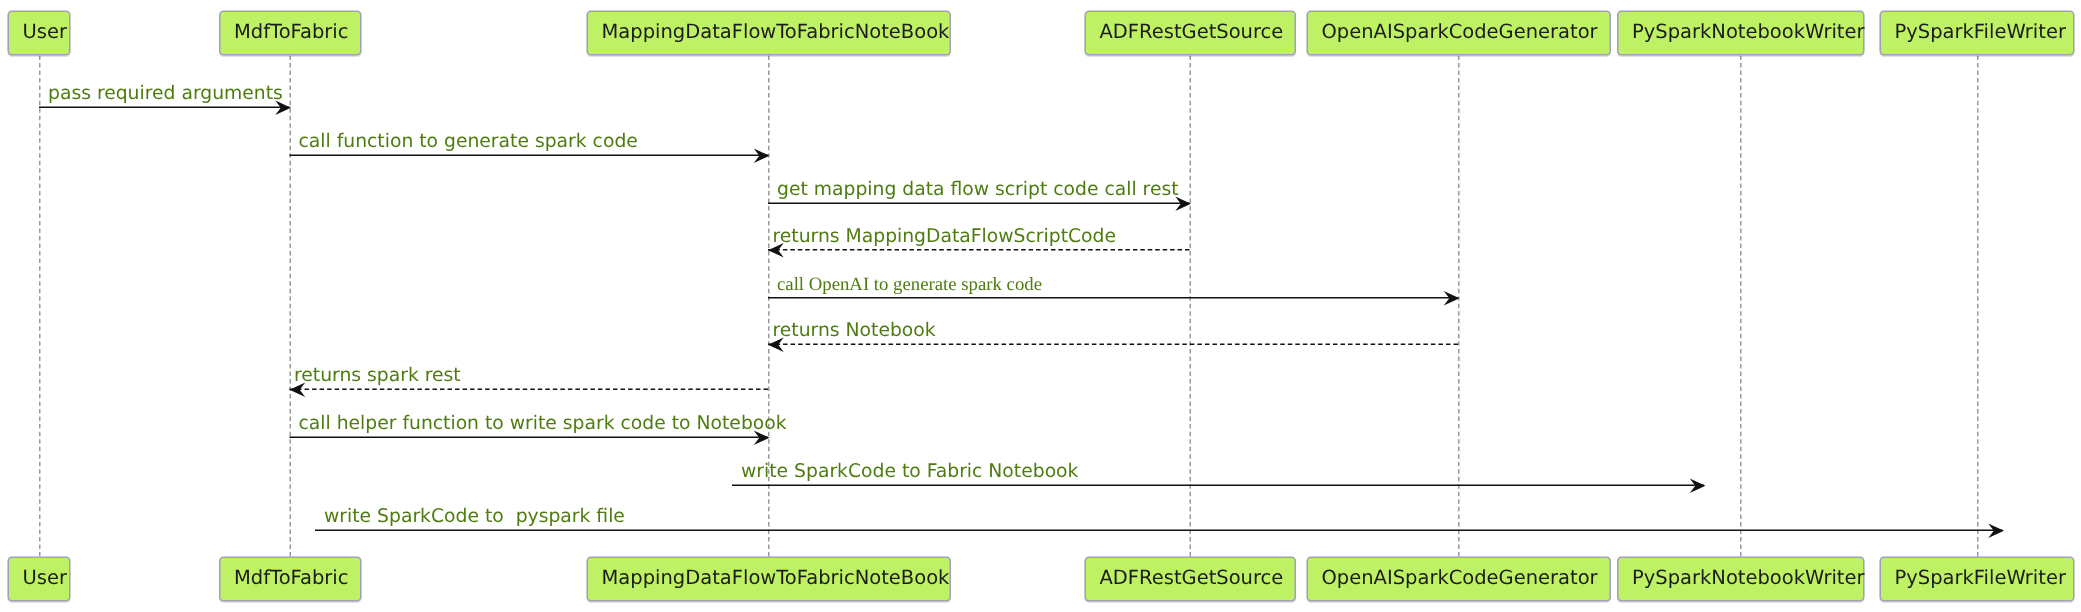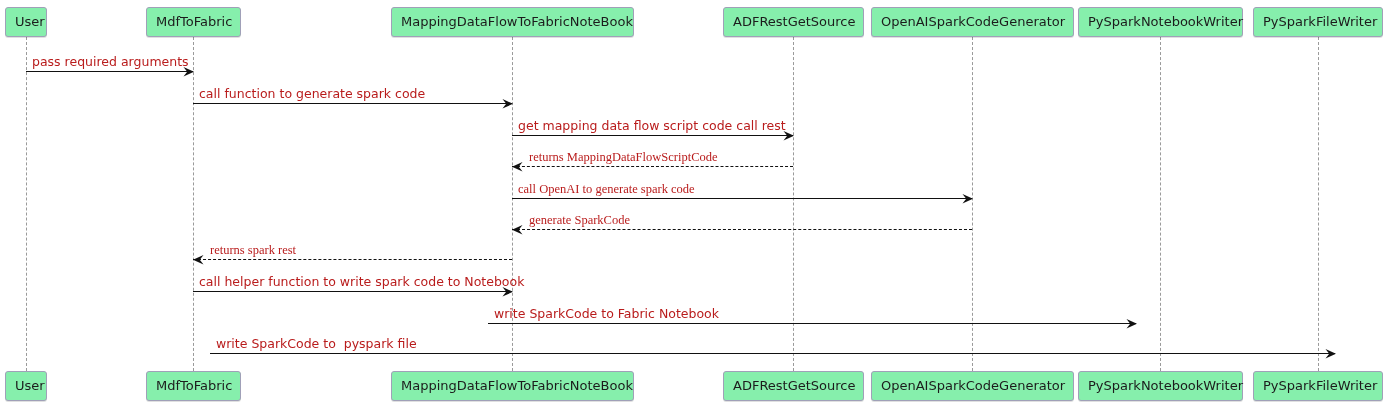"User" .participant { background: #86efac -> #bef264 }
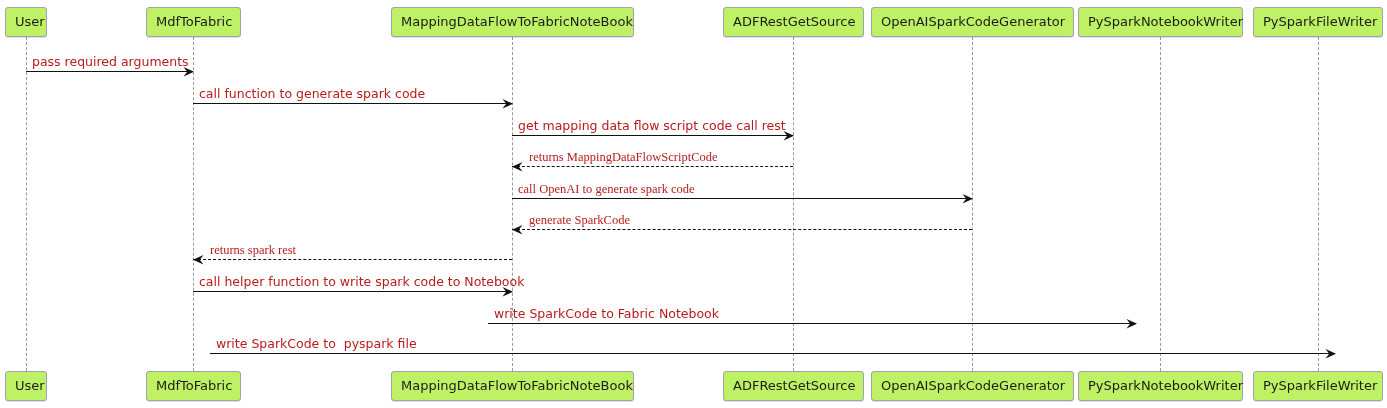"pass required arguments" .msg .label { color: #b91c1c -> #4d7c0f }
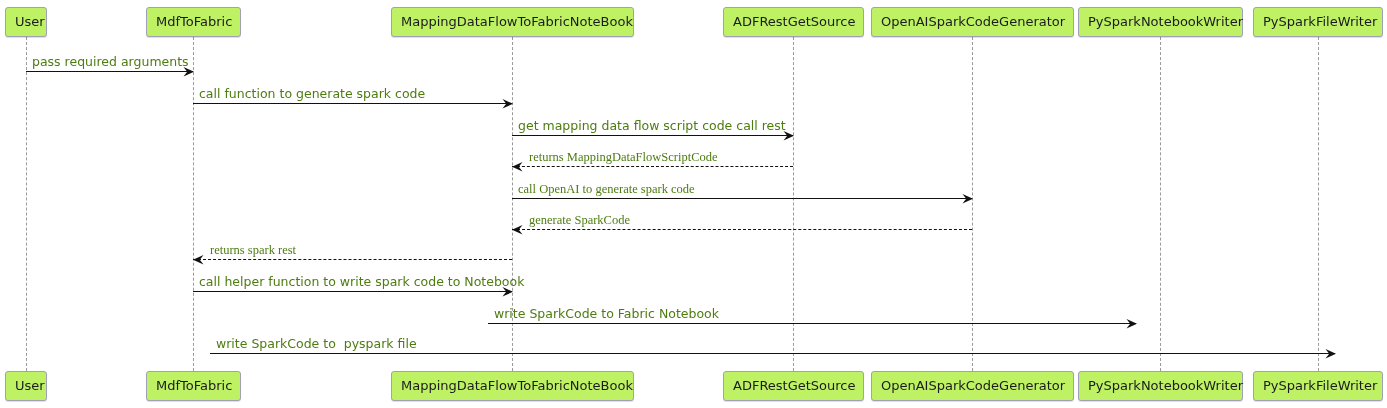"returns MappingDataFlowScriptCode" .msg.rtl .label { font-family: Liberation Serif, serif -> none; left: 17px -> 3px }
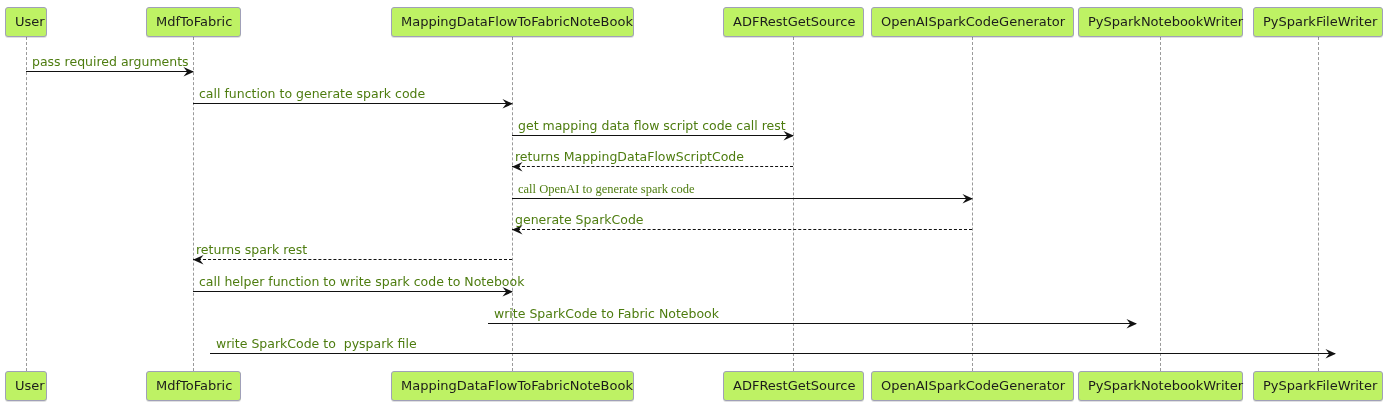"generate SparkCode" div.label { text: generate SparkCode -> returns Notebook }
